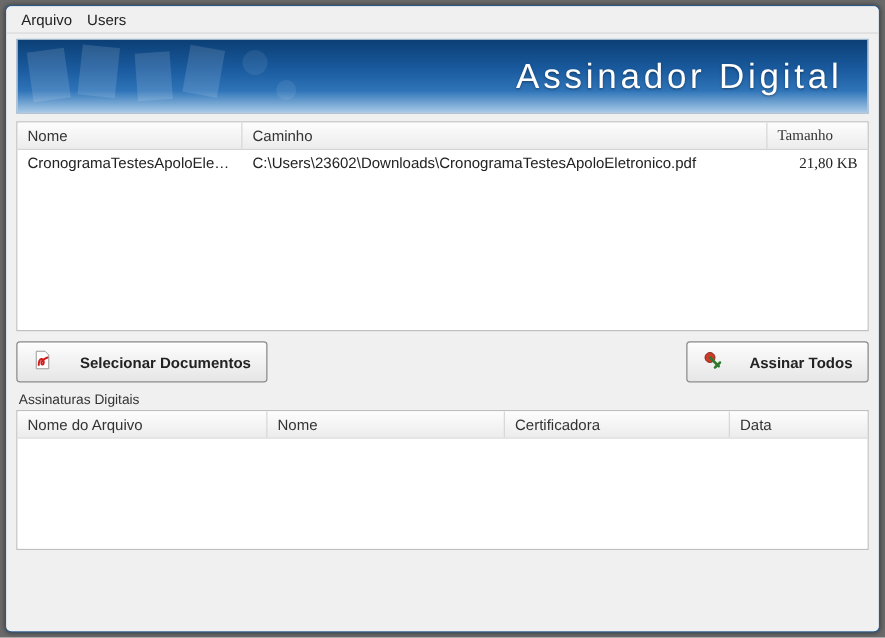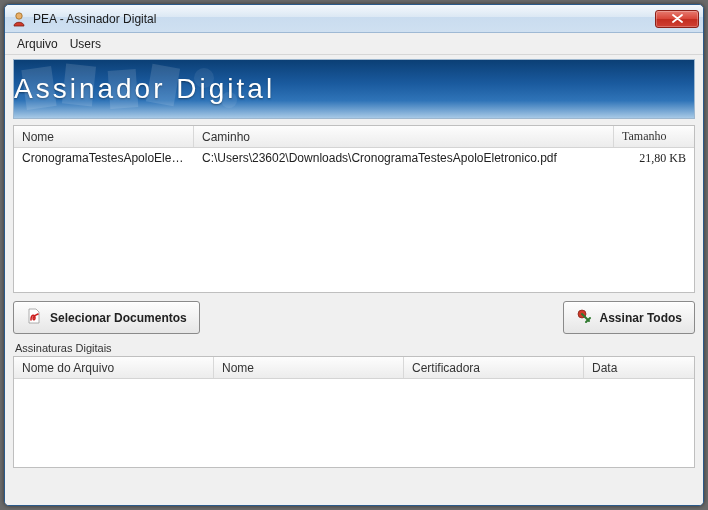"PEA - Assinador Digital" div.titlebar { html: <div> <span> <svg> <circle></circle> <path></path> </svg> </span> <span>PEA - Assinador Digital</span> <div> <svg> <path></path> </svg> </div> </div> -> none }
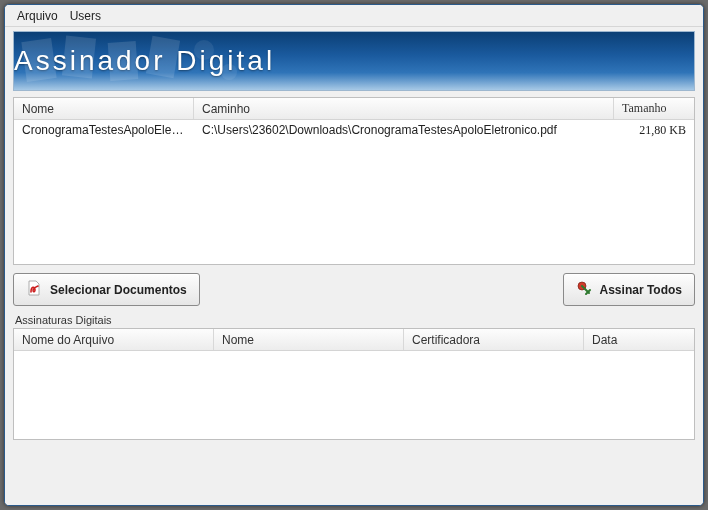"Assinador Digital" .banner { justify-content: flex-start -> flex-end }
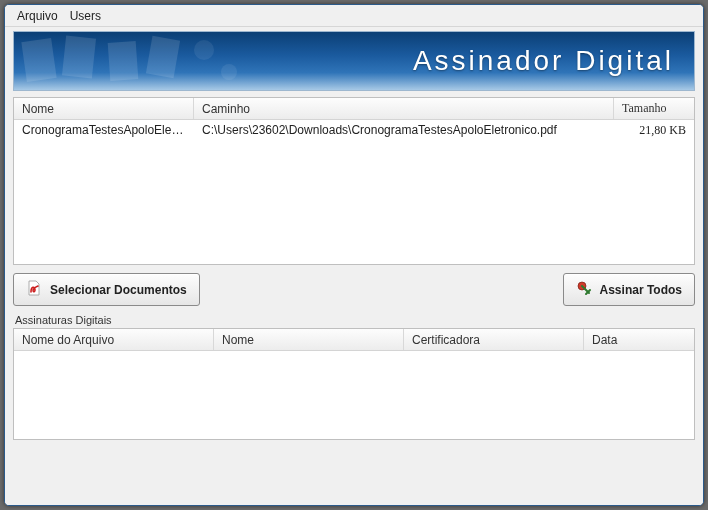"Selecionar Documentos" .btn { gap: 8px -> 22px }
